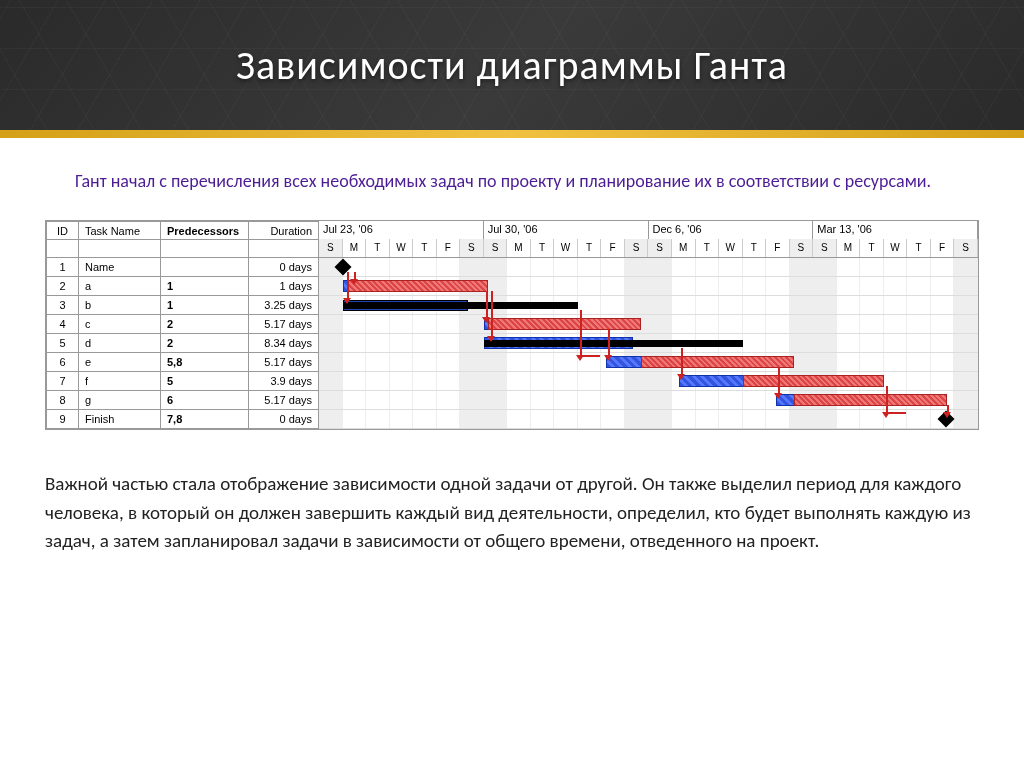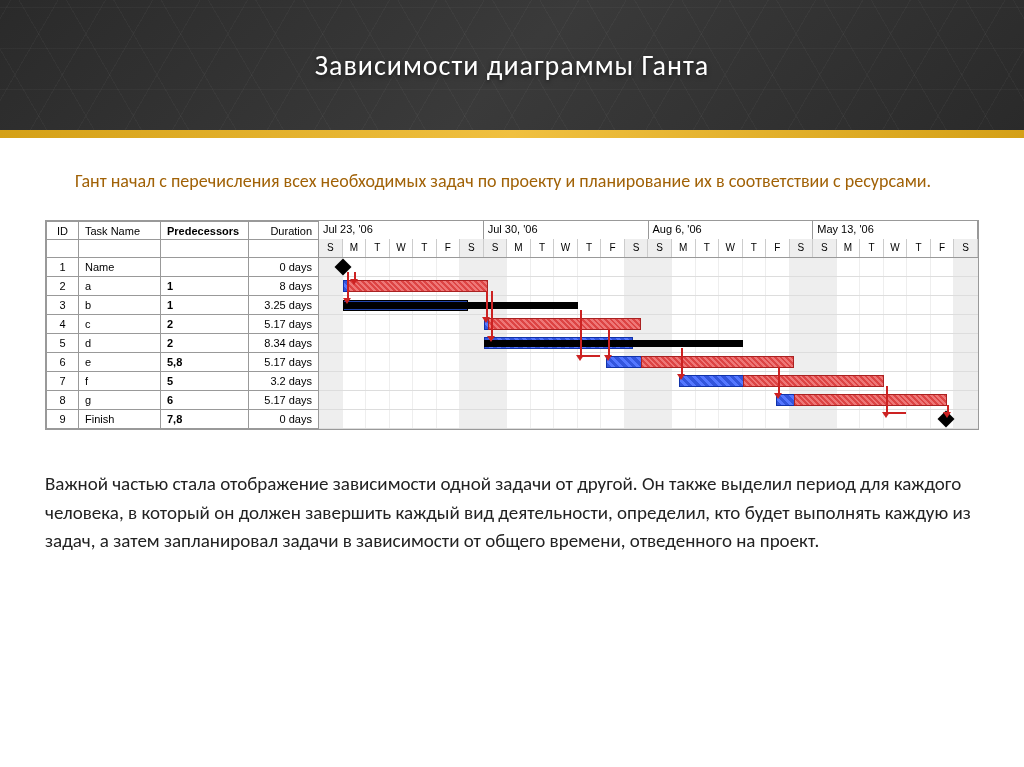"Зависимости диаграммы Ганта" .header h1 { font-size: 28px -> 40px }
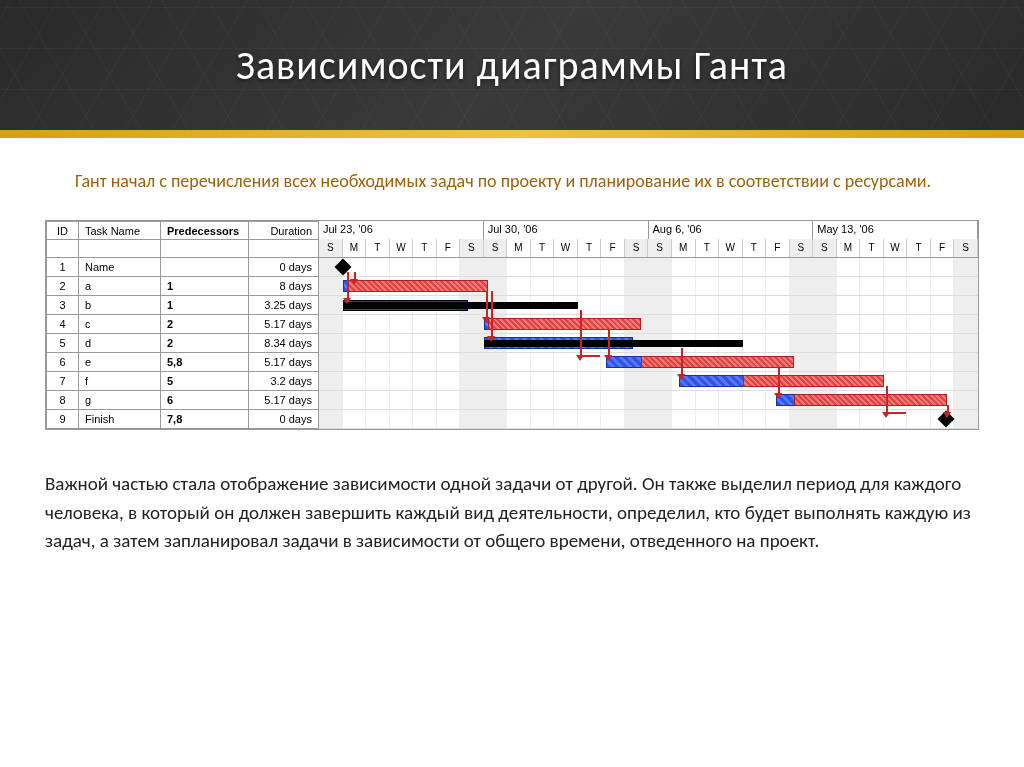"Гант начал с перечисления всех" .intro-text { color: #a16207 -> #4c1d95 }
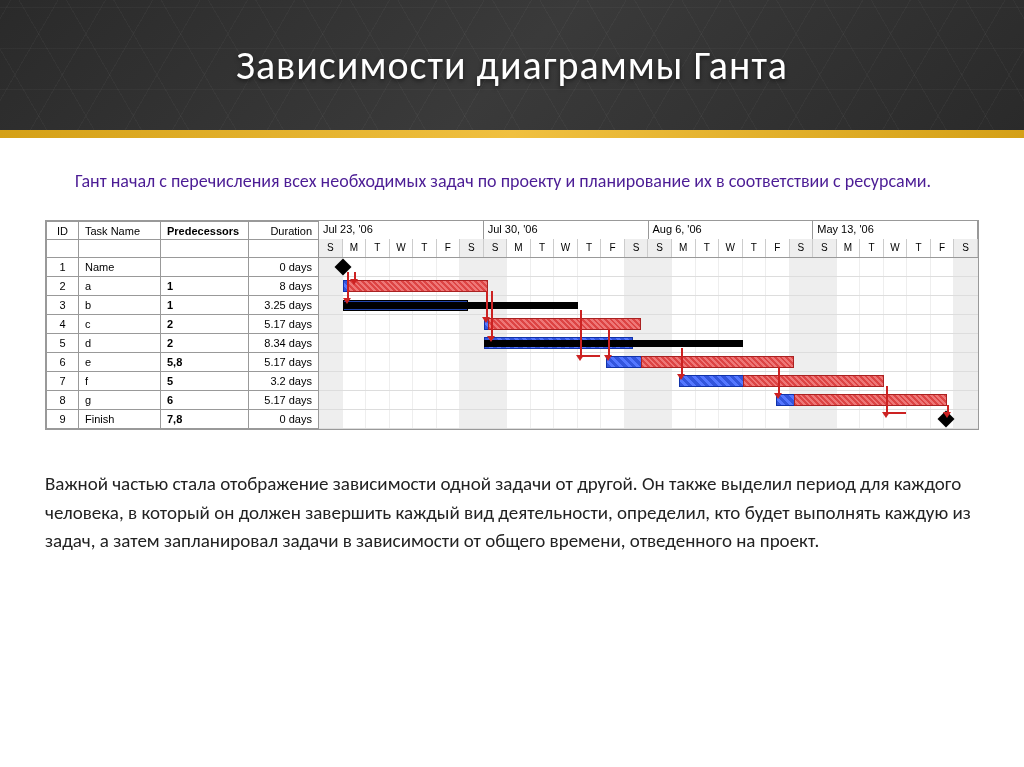"Aug 6, '06" div.week-cell { text: Aug -> Dec }
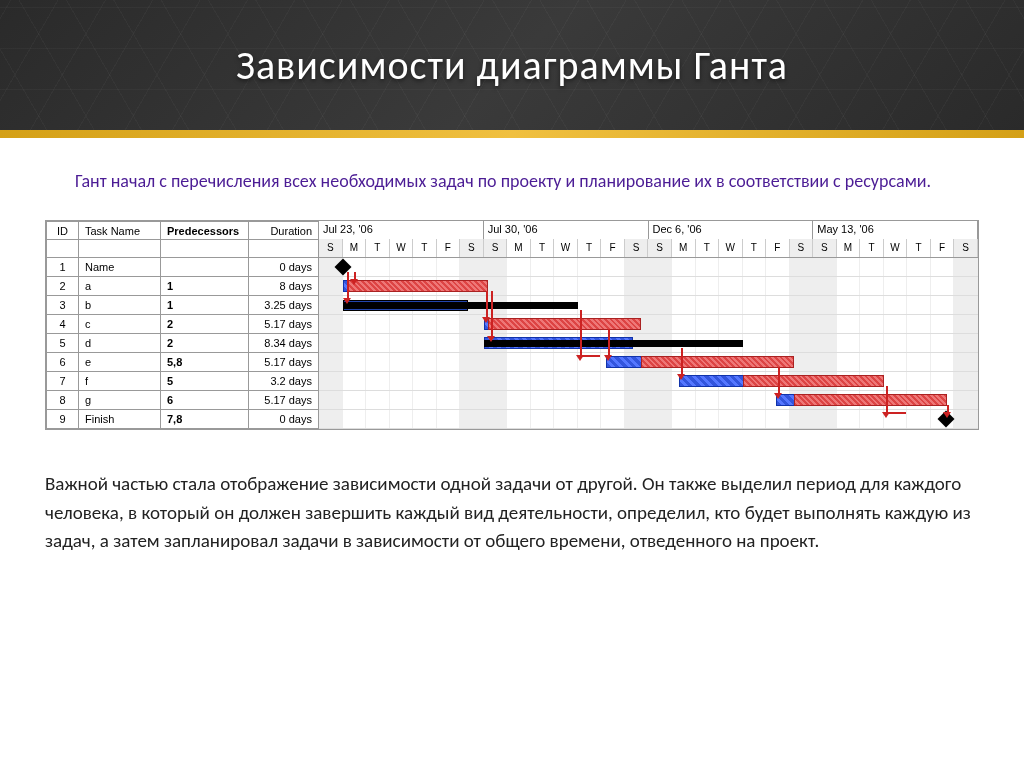"May 13, '06" div.week-cell { text: May -> Mar }
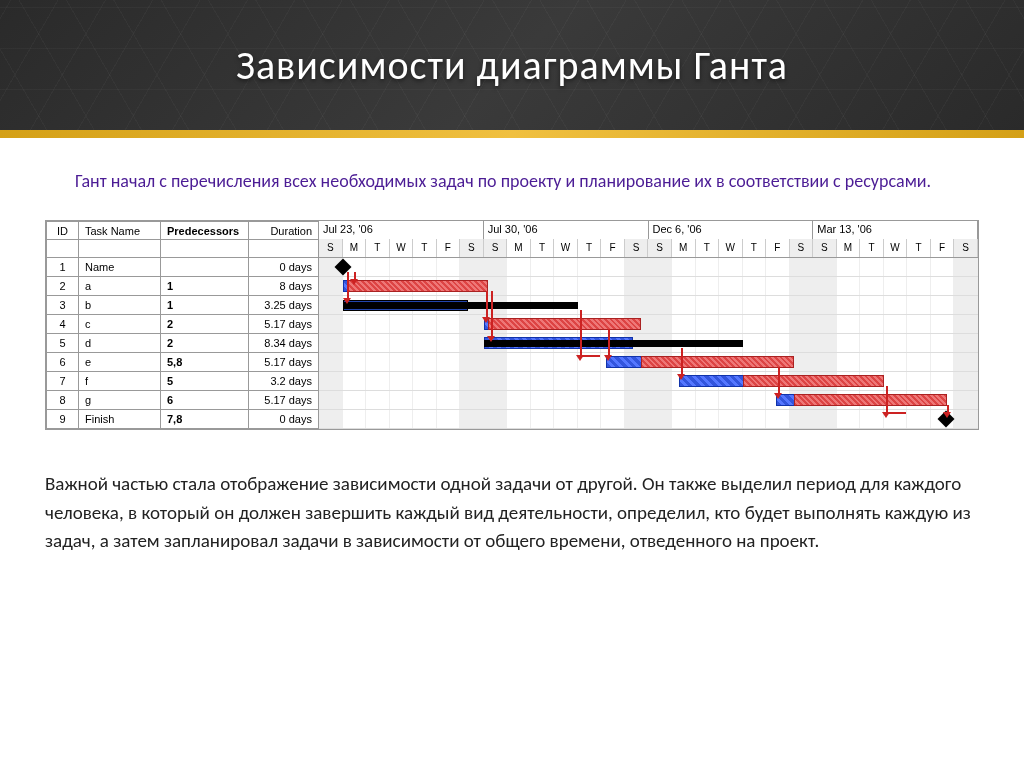"8 days" td.col-dur { text: 8 -> 1 }
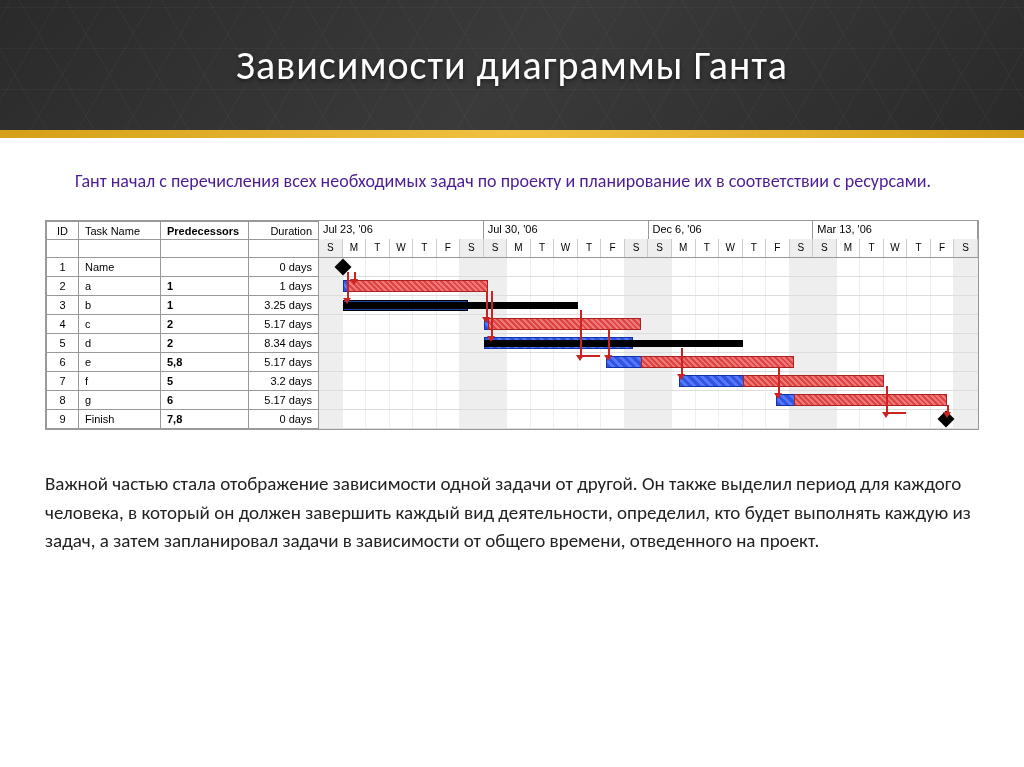"3.2 days" td.col-dur { text: 3.2 -> 3.9 }
